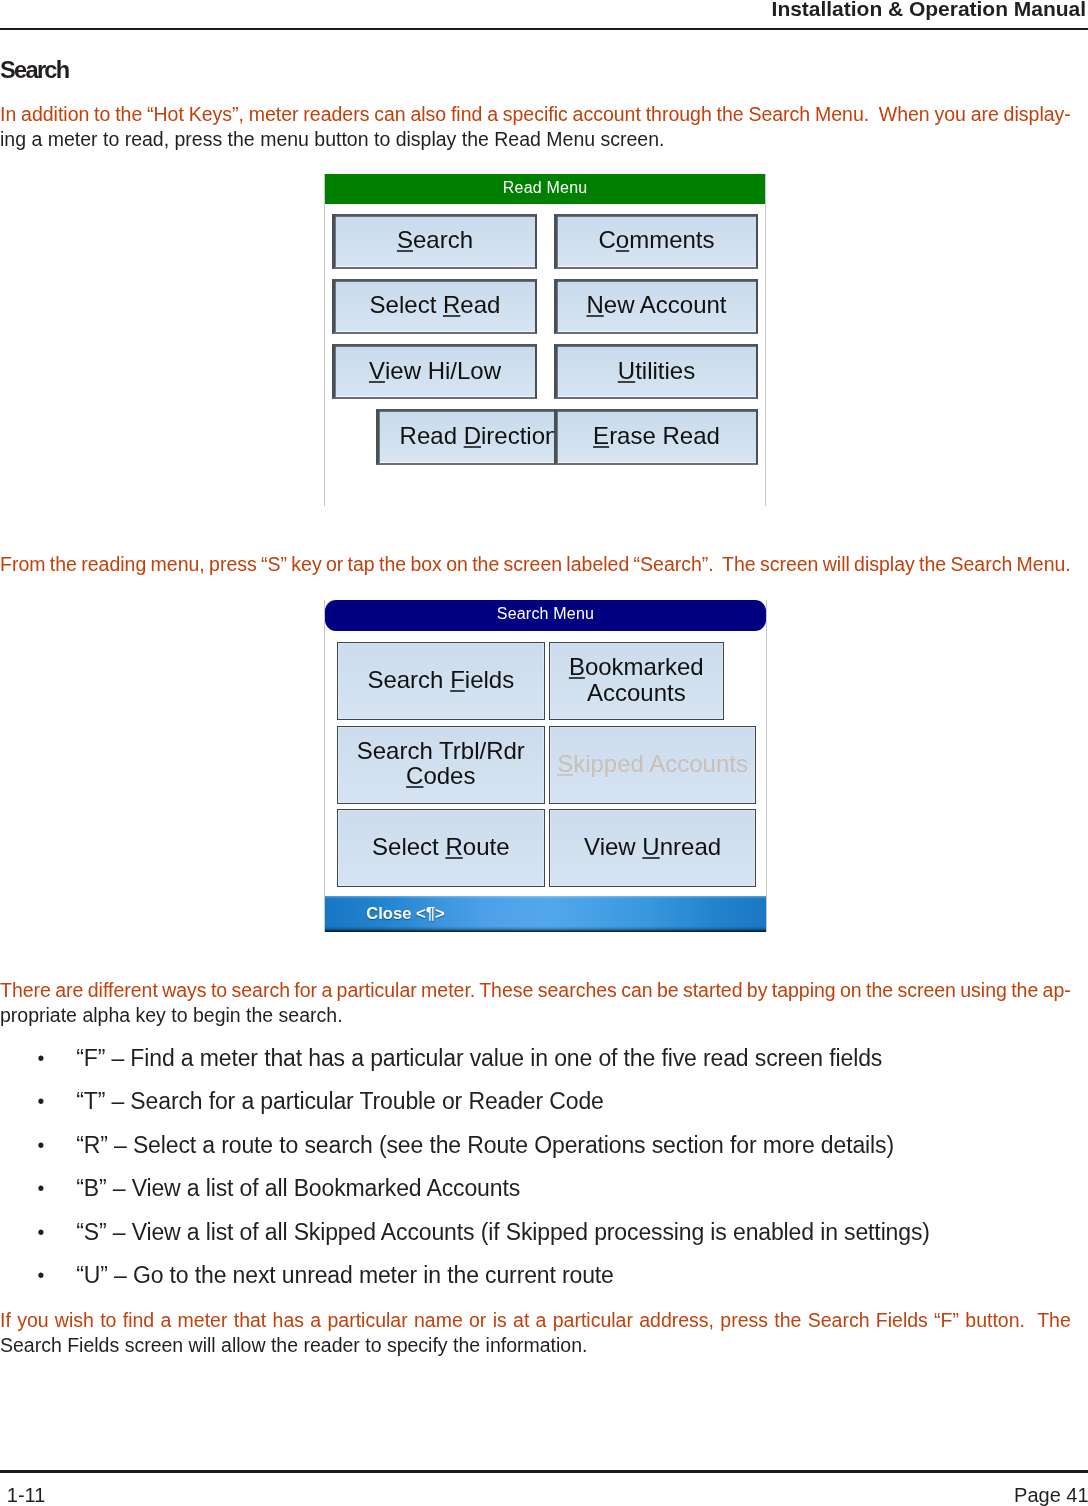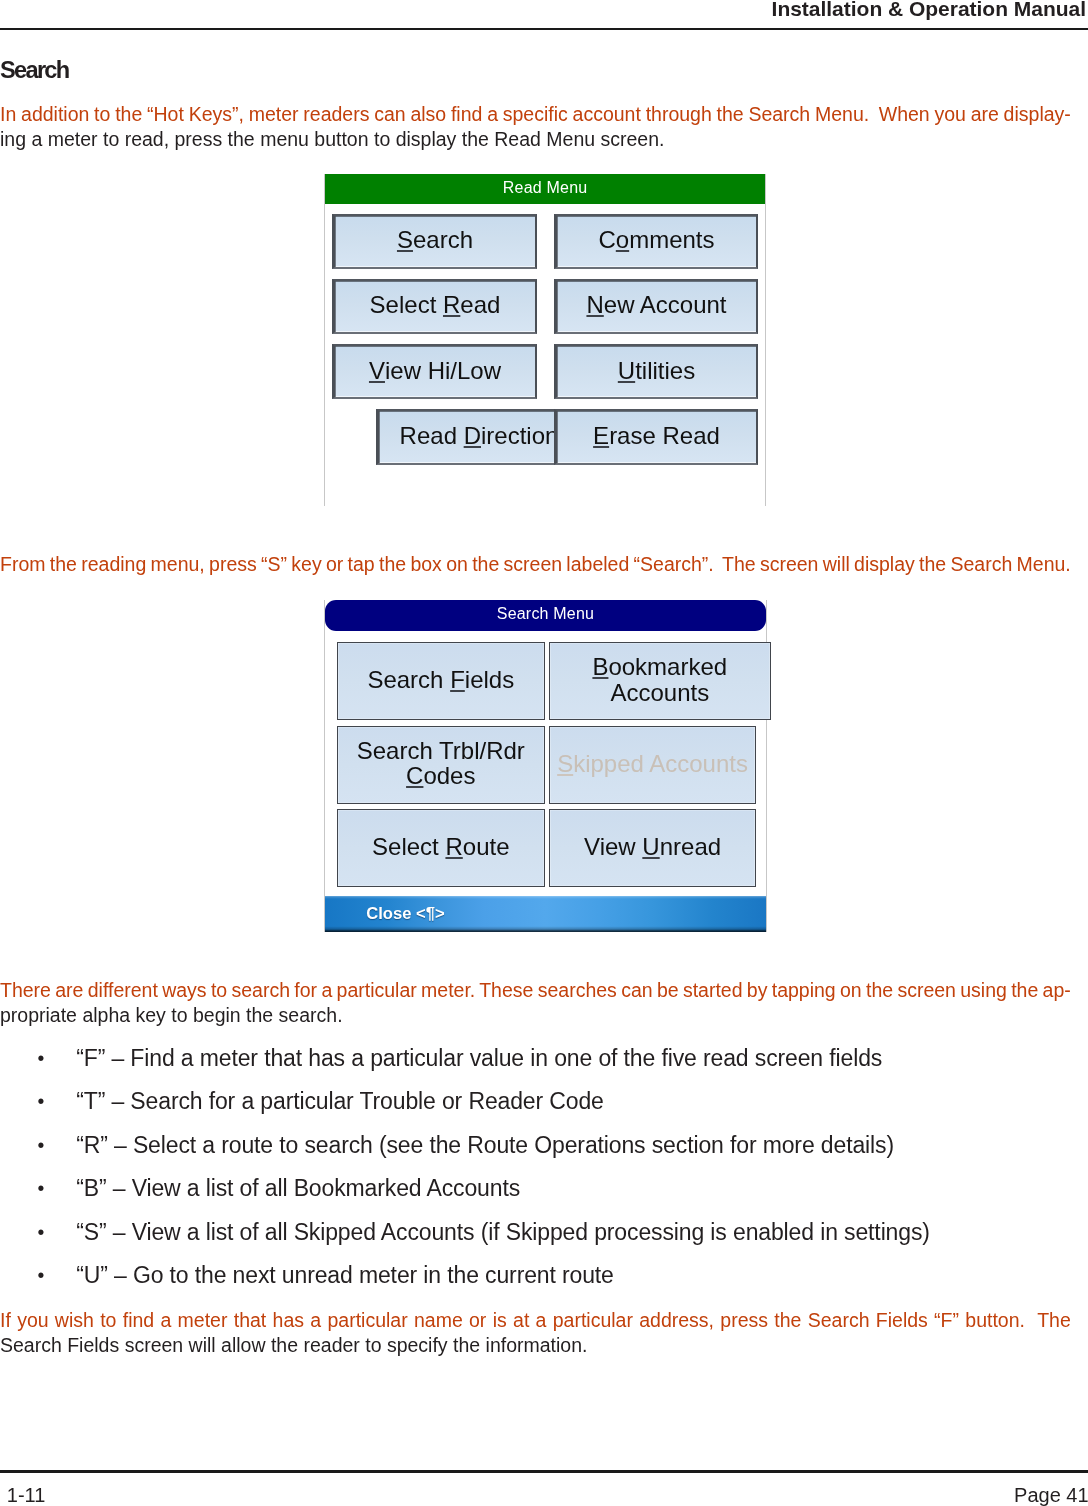"Bookmarked" div.btn { width: 222px -> 175px }
